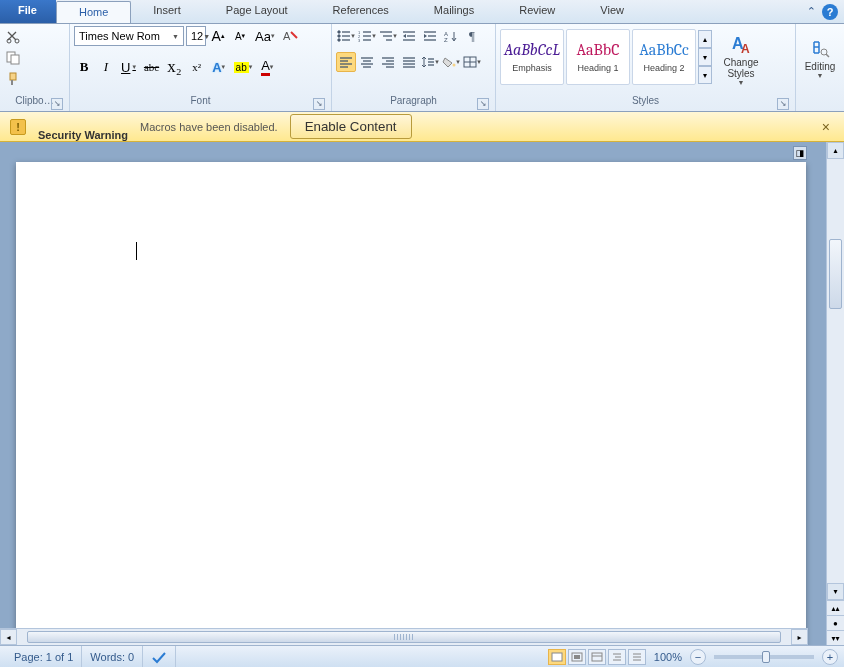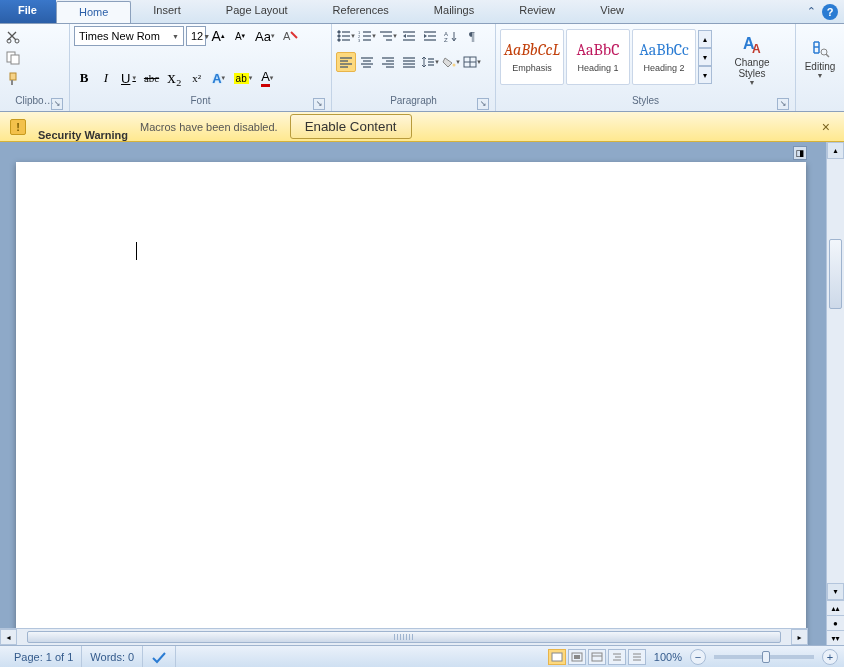"Times New Rom" .group-body { gap: 15px -> 4px }
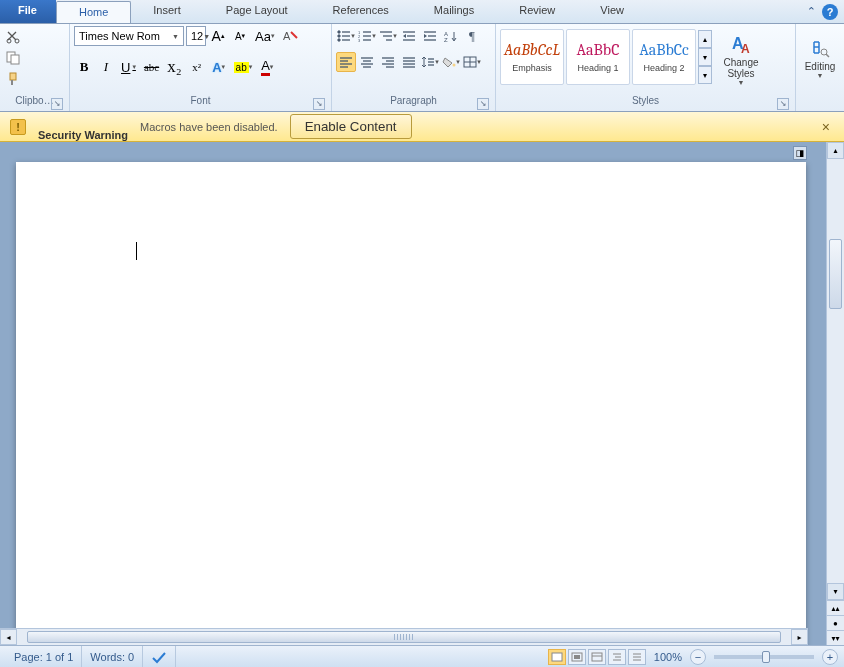"AaBbCcL" span.preview { color: #c2410c -> #4c1d95 }
